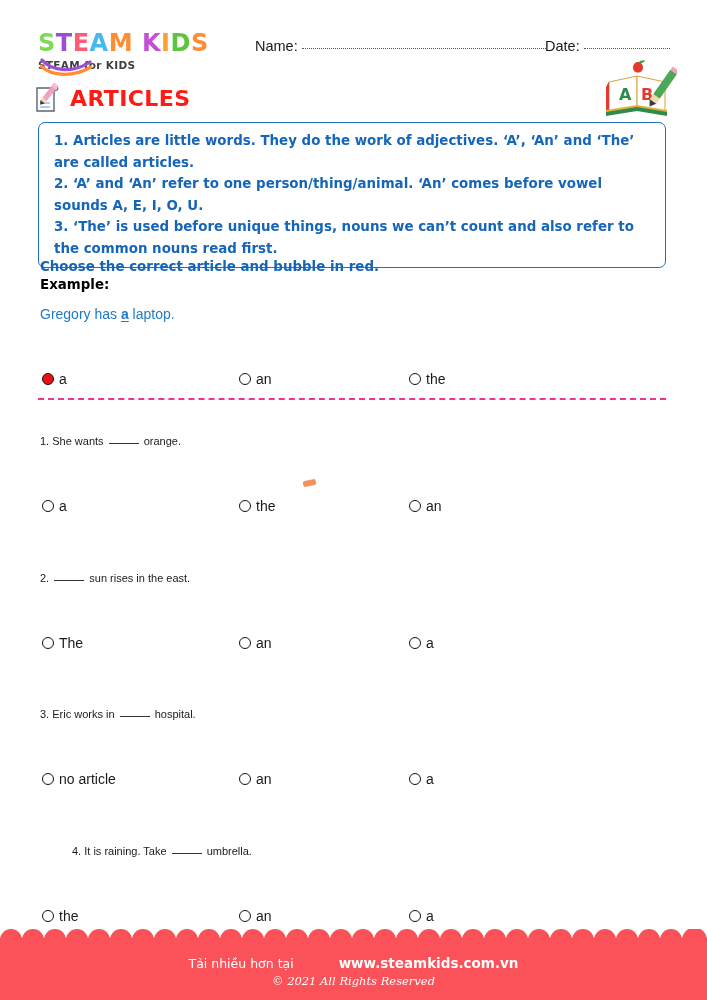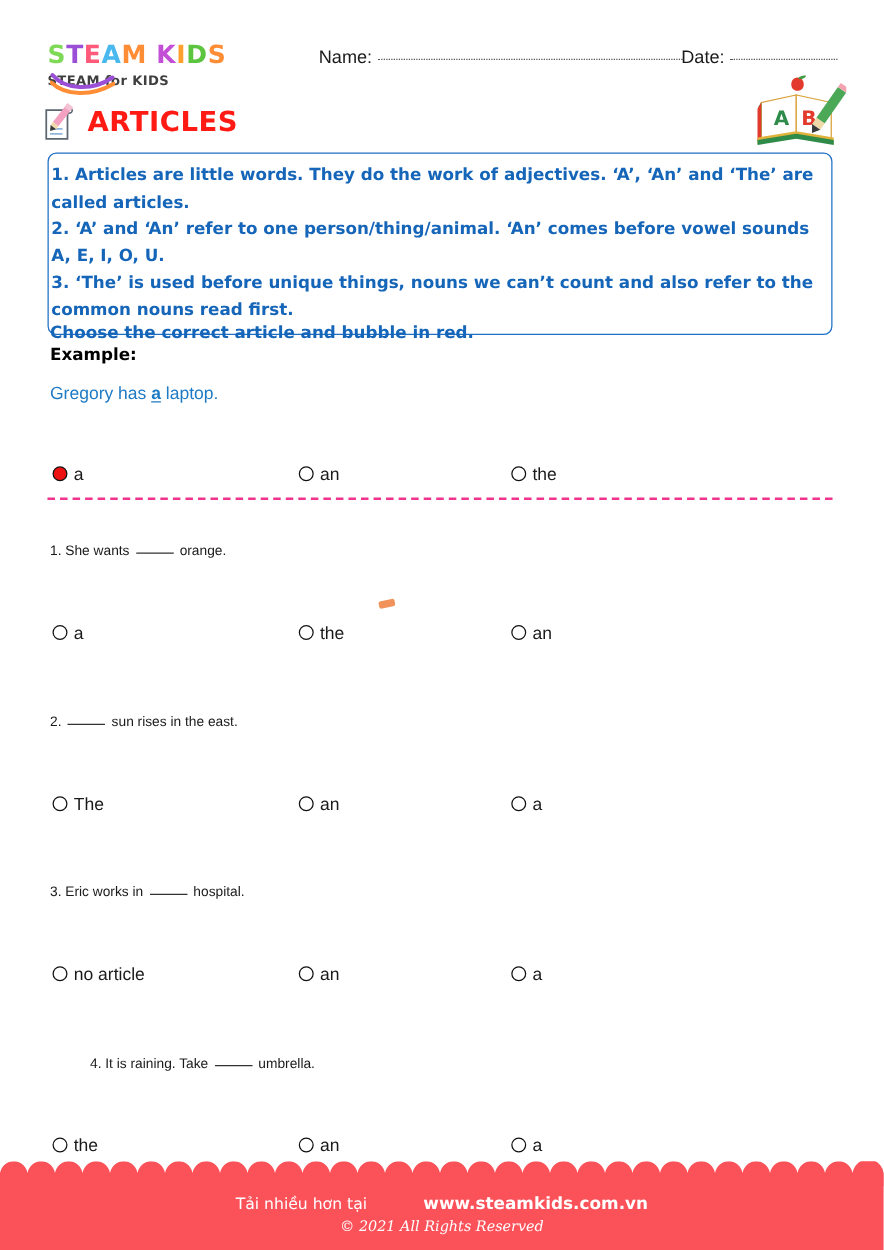"STEAM KIDS" .logo-word { font-size: 20px -> 24px }
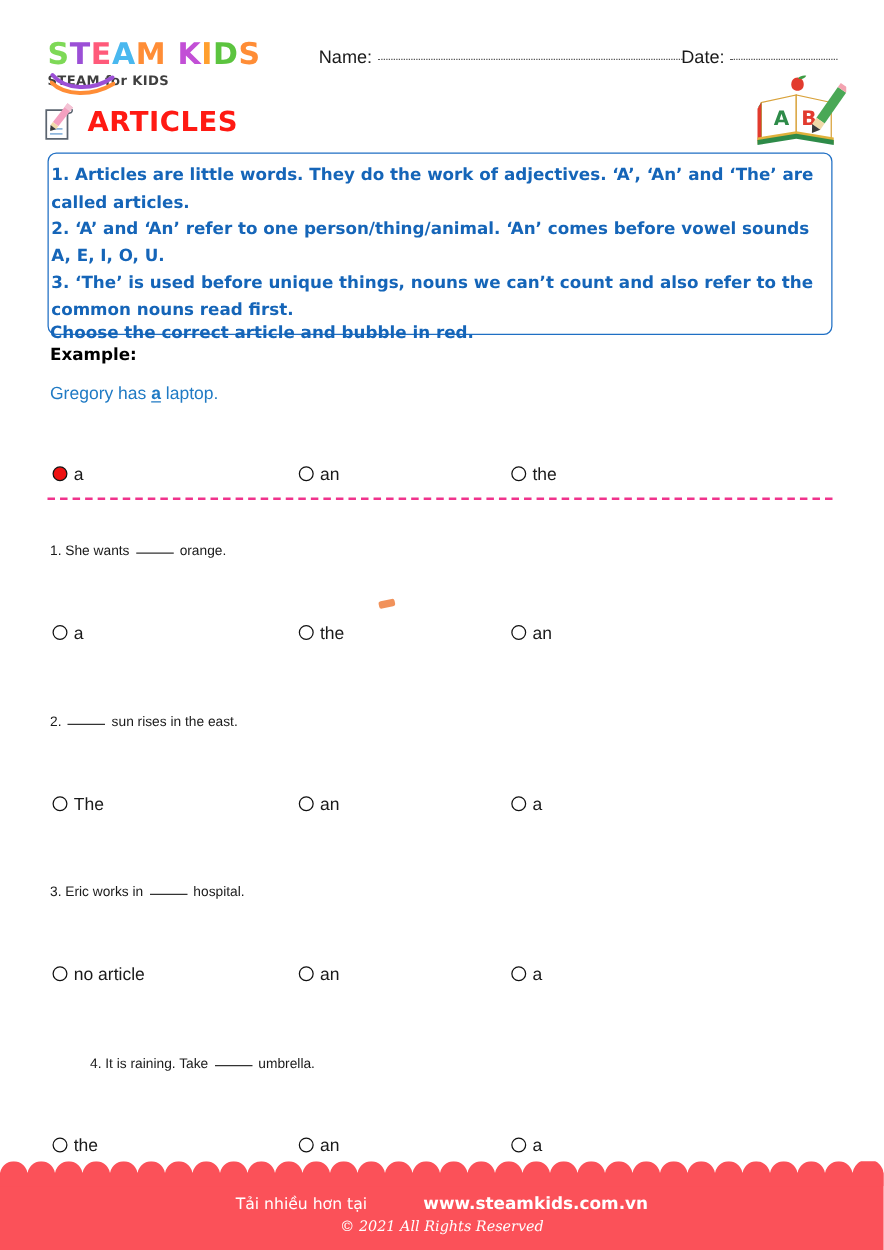"1. Articles are little words." .instr-box { padding: 7px 9px 8px 2px -> 7px 9px 8px 15px }
